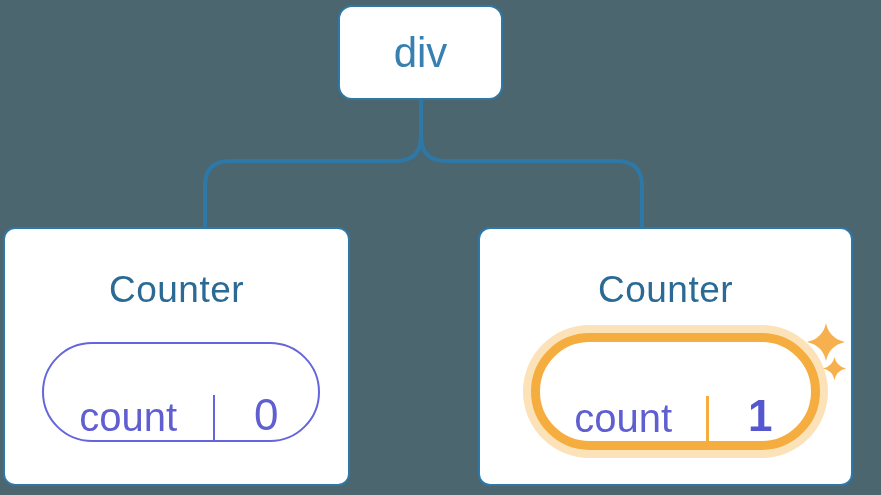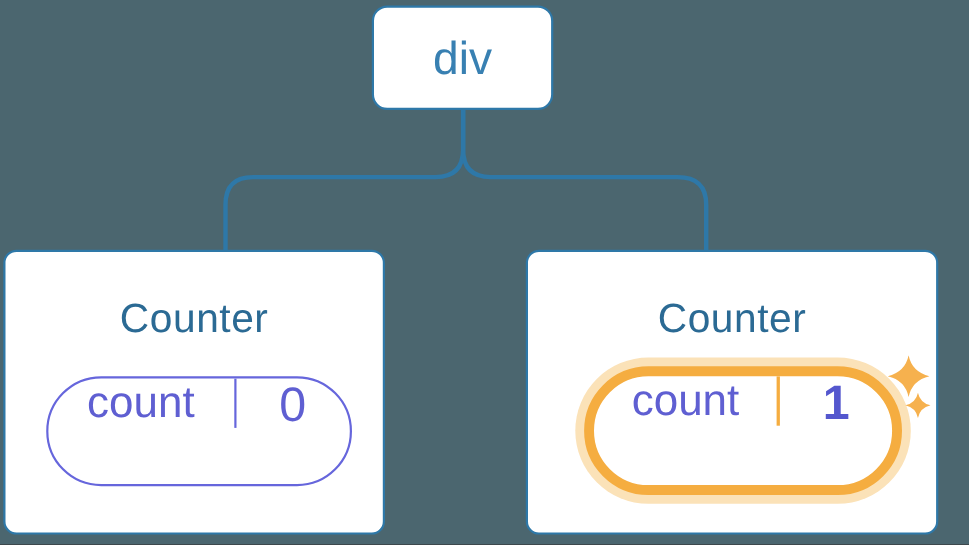"count" .pill { align-items: flex-start -> flex-end }
